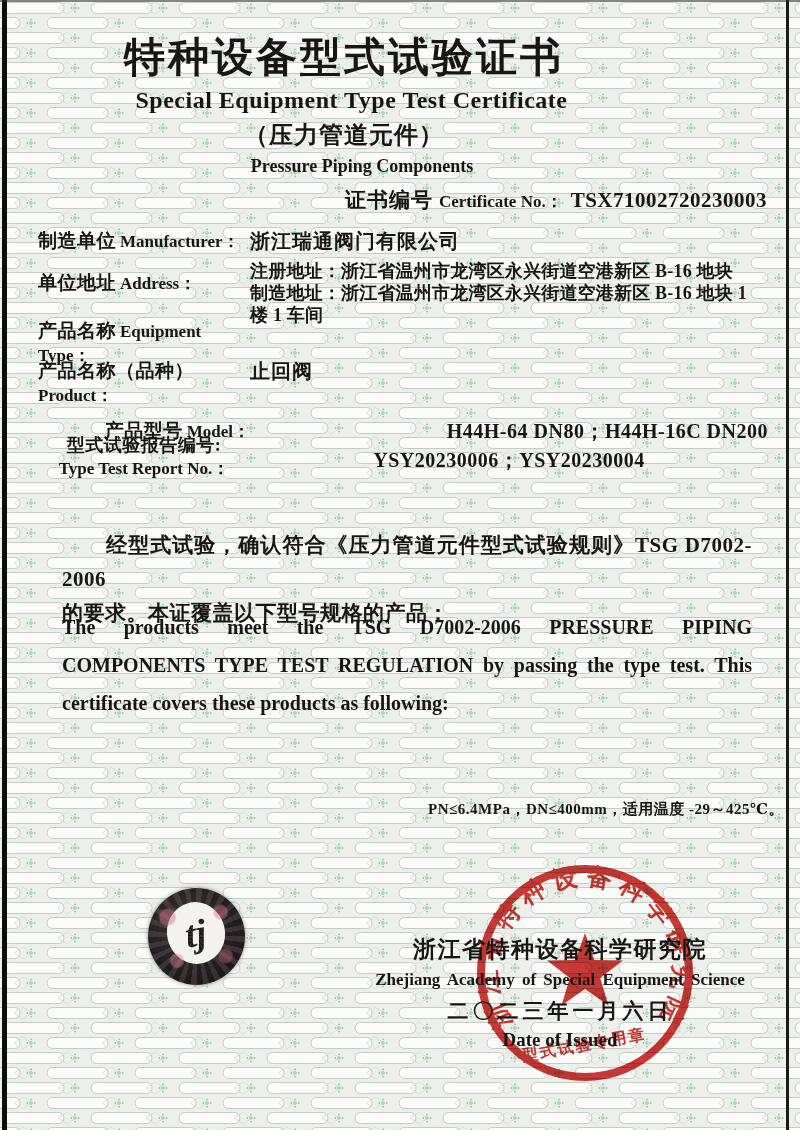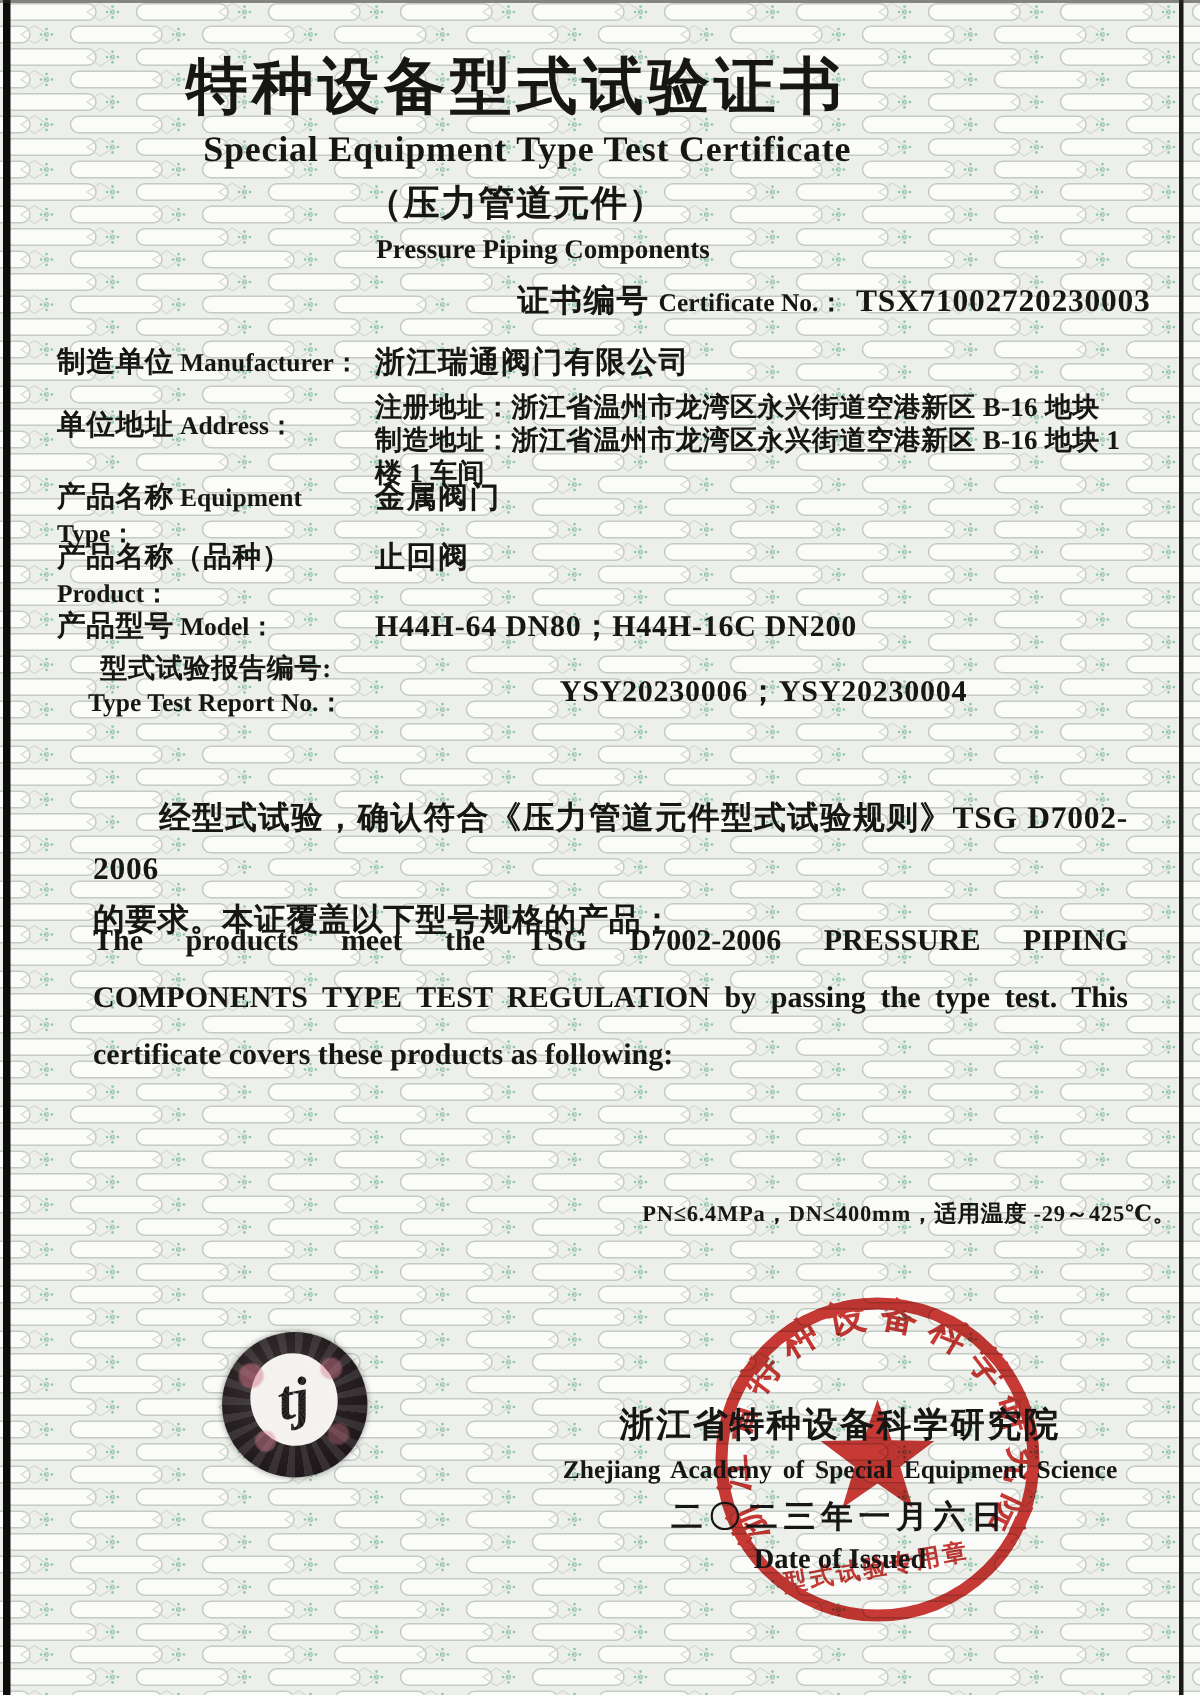"金属阀门" div.fvalue { html: <div>金属阀门</div> -> none }
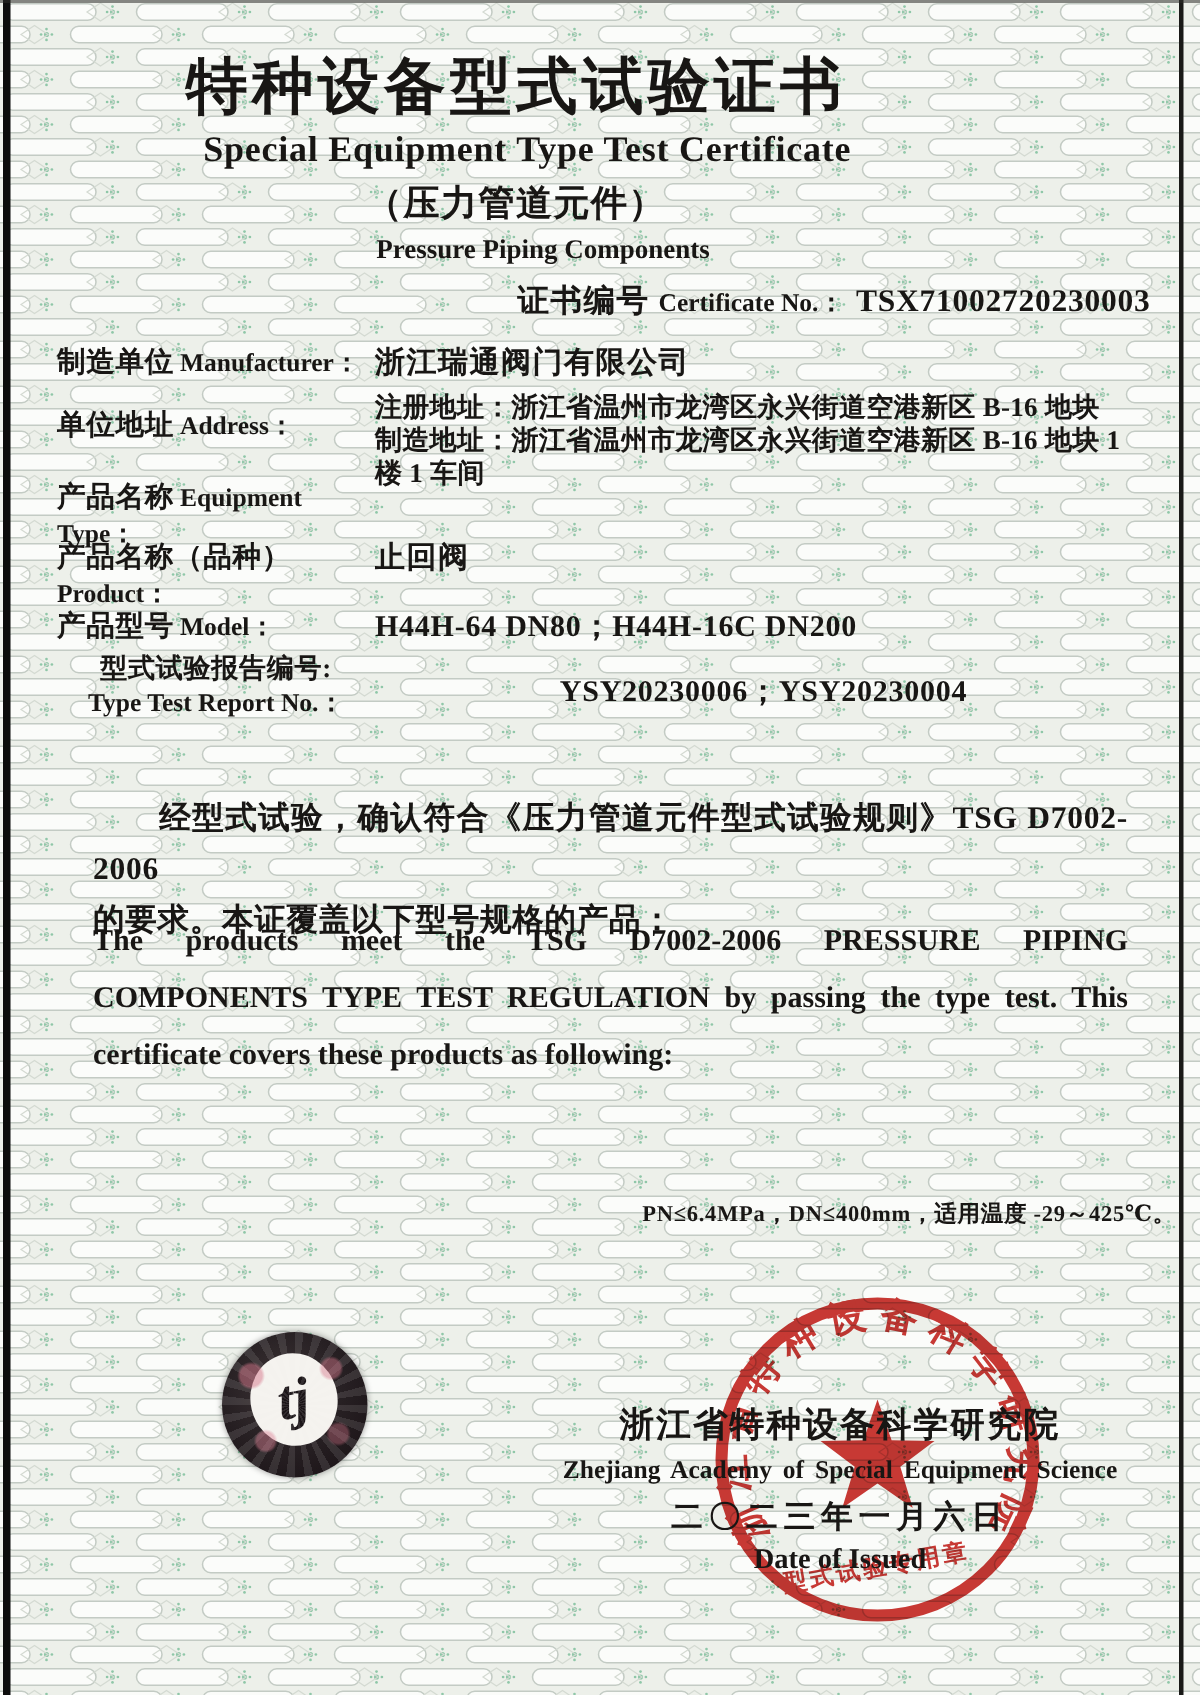"产品型号 Model：" div.frow { text-align: none -> right; top: 404px -> 418px }
